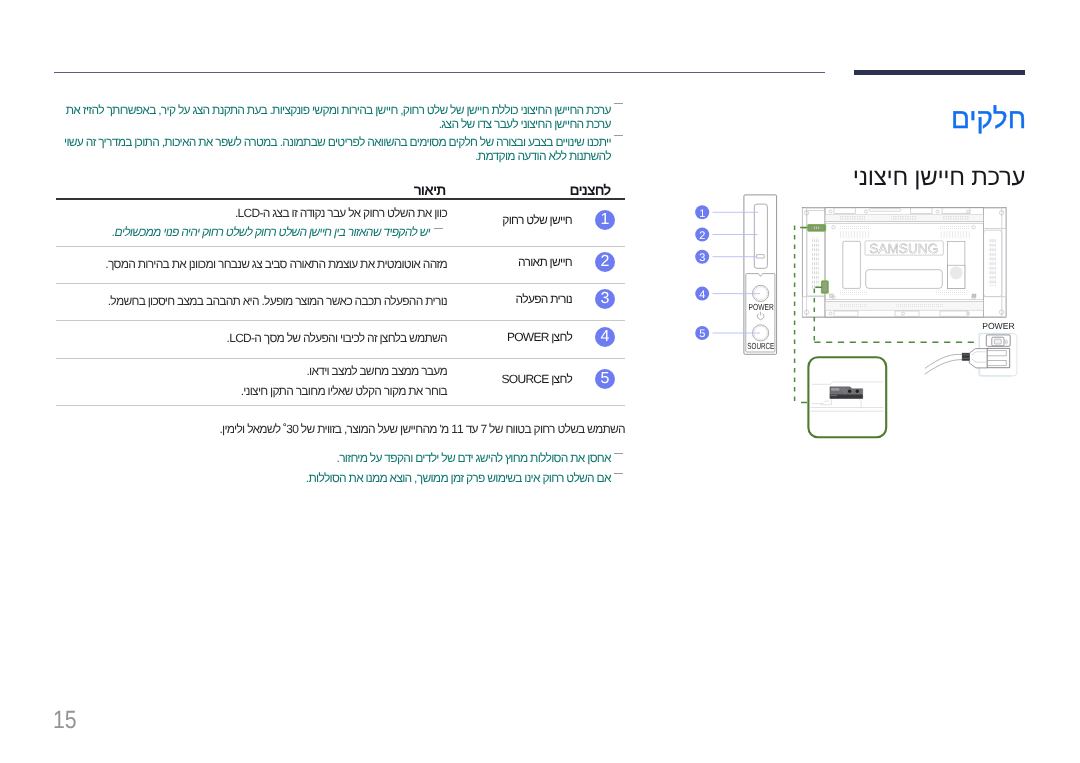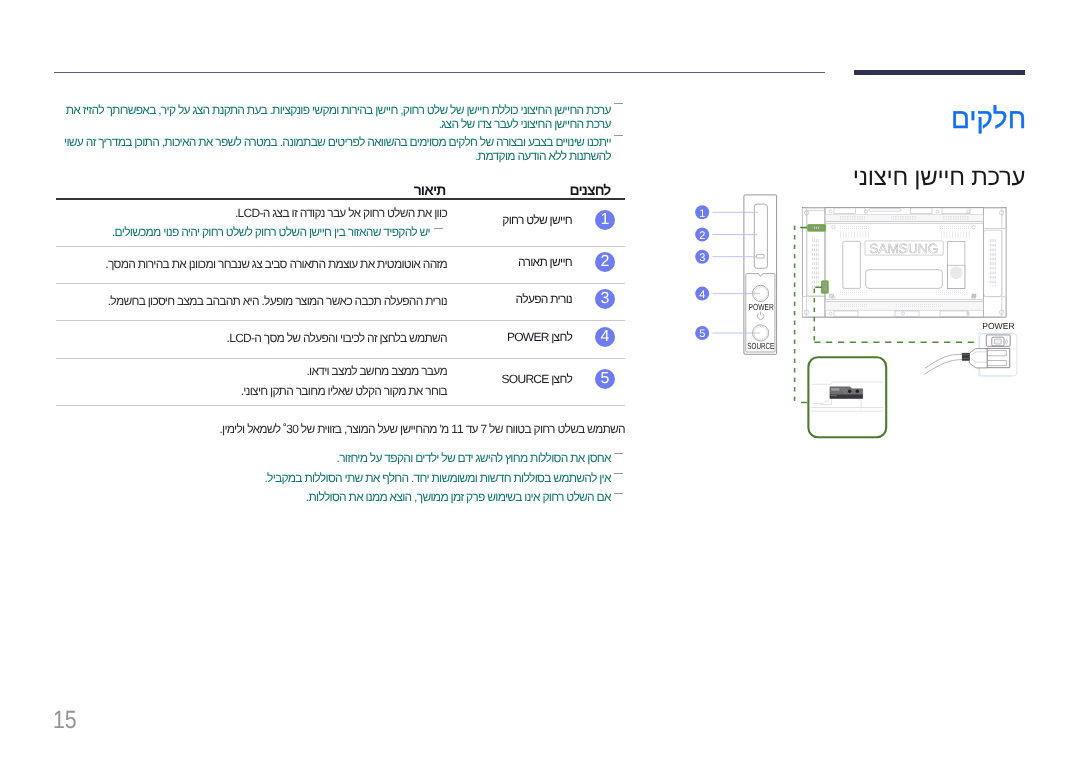"יש להקפיד שהאזור בין חיישן" .c-desc .dashitem { font-style: none -> italic }
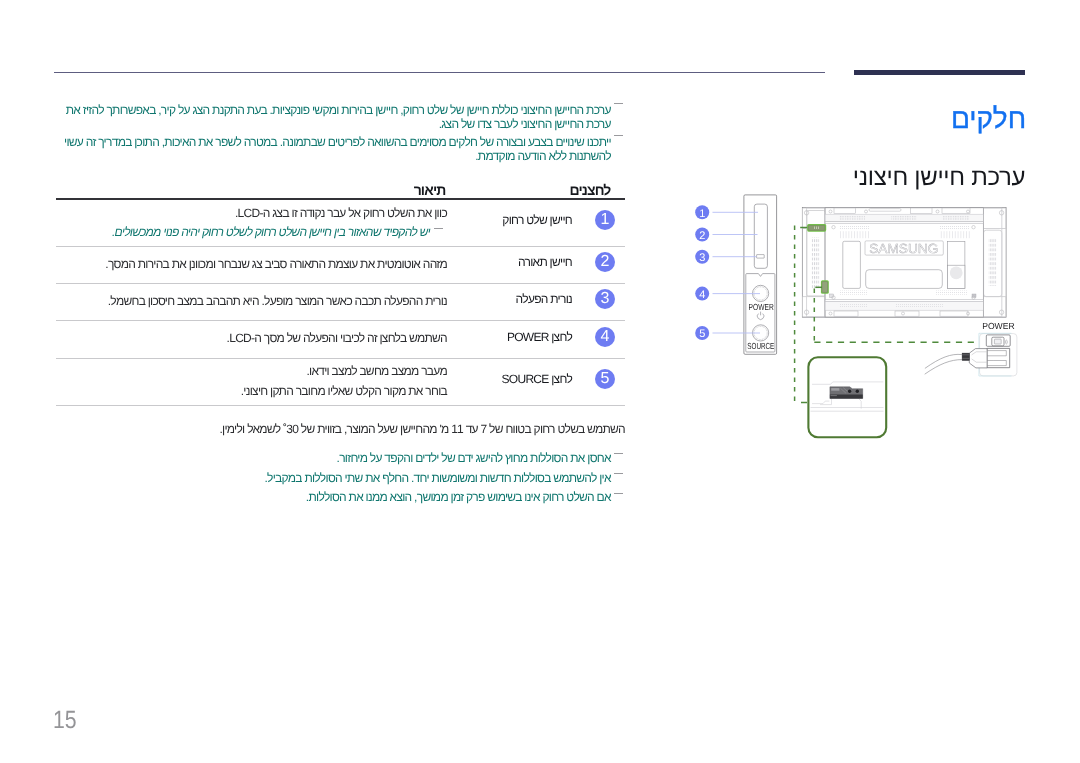"אין להשתמש בסוללות חדשות ומשומשות" div.dashitem { html: <div> <span></span> <span>אין להשתמש בסוללות חדשות ומשומשות יחד. החלף את שתי הסוללות במקביל.</span> </div> -> none }
